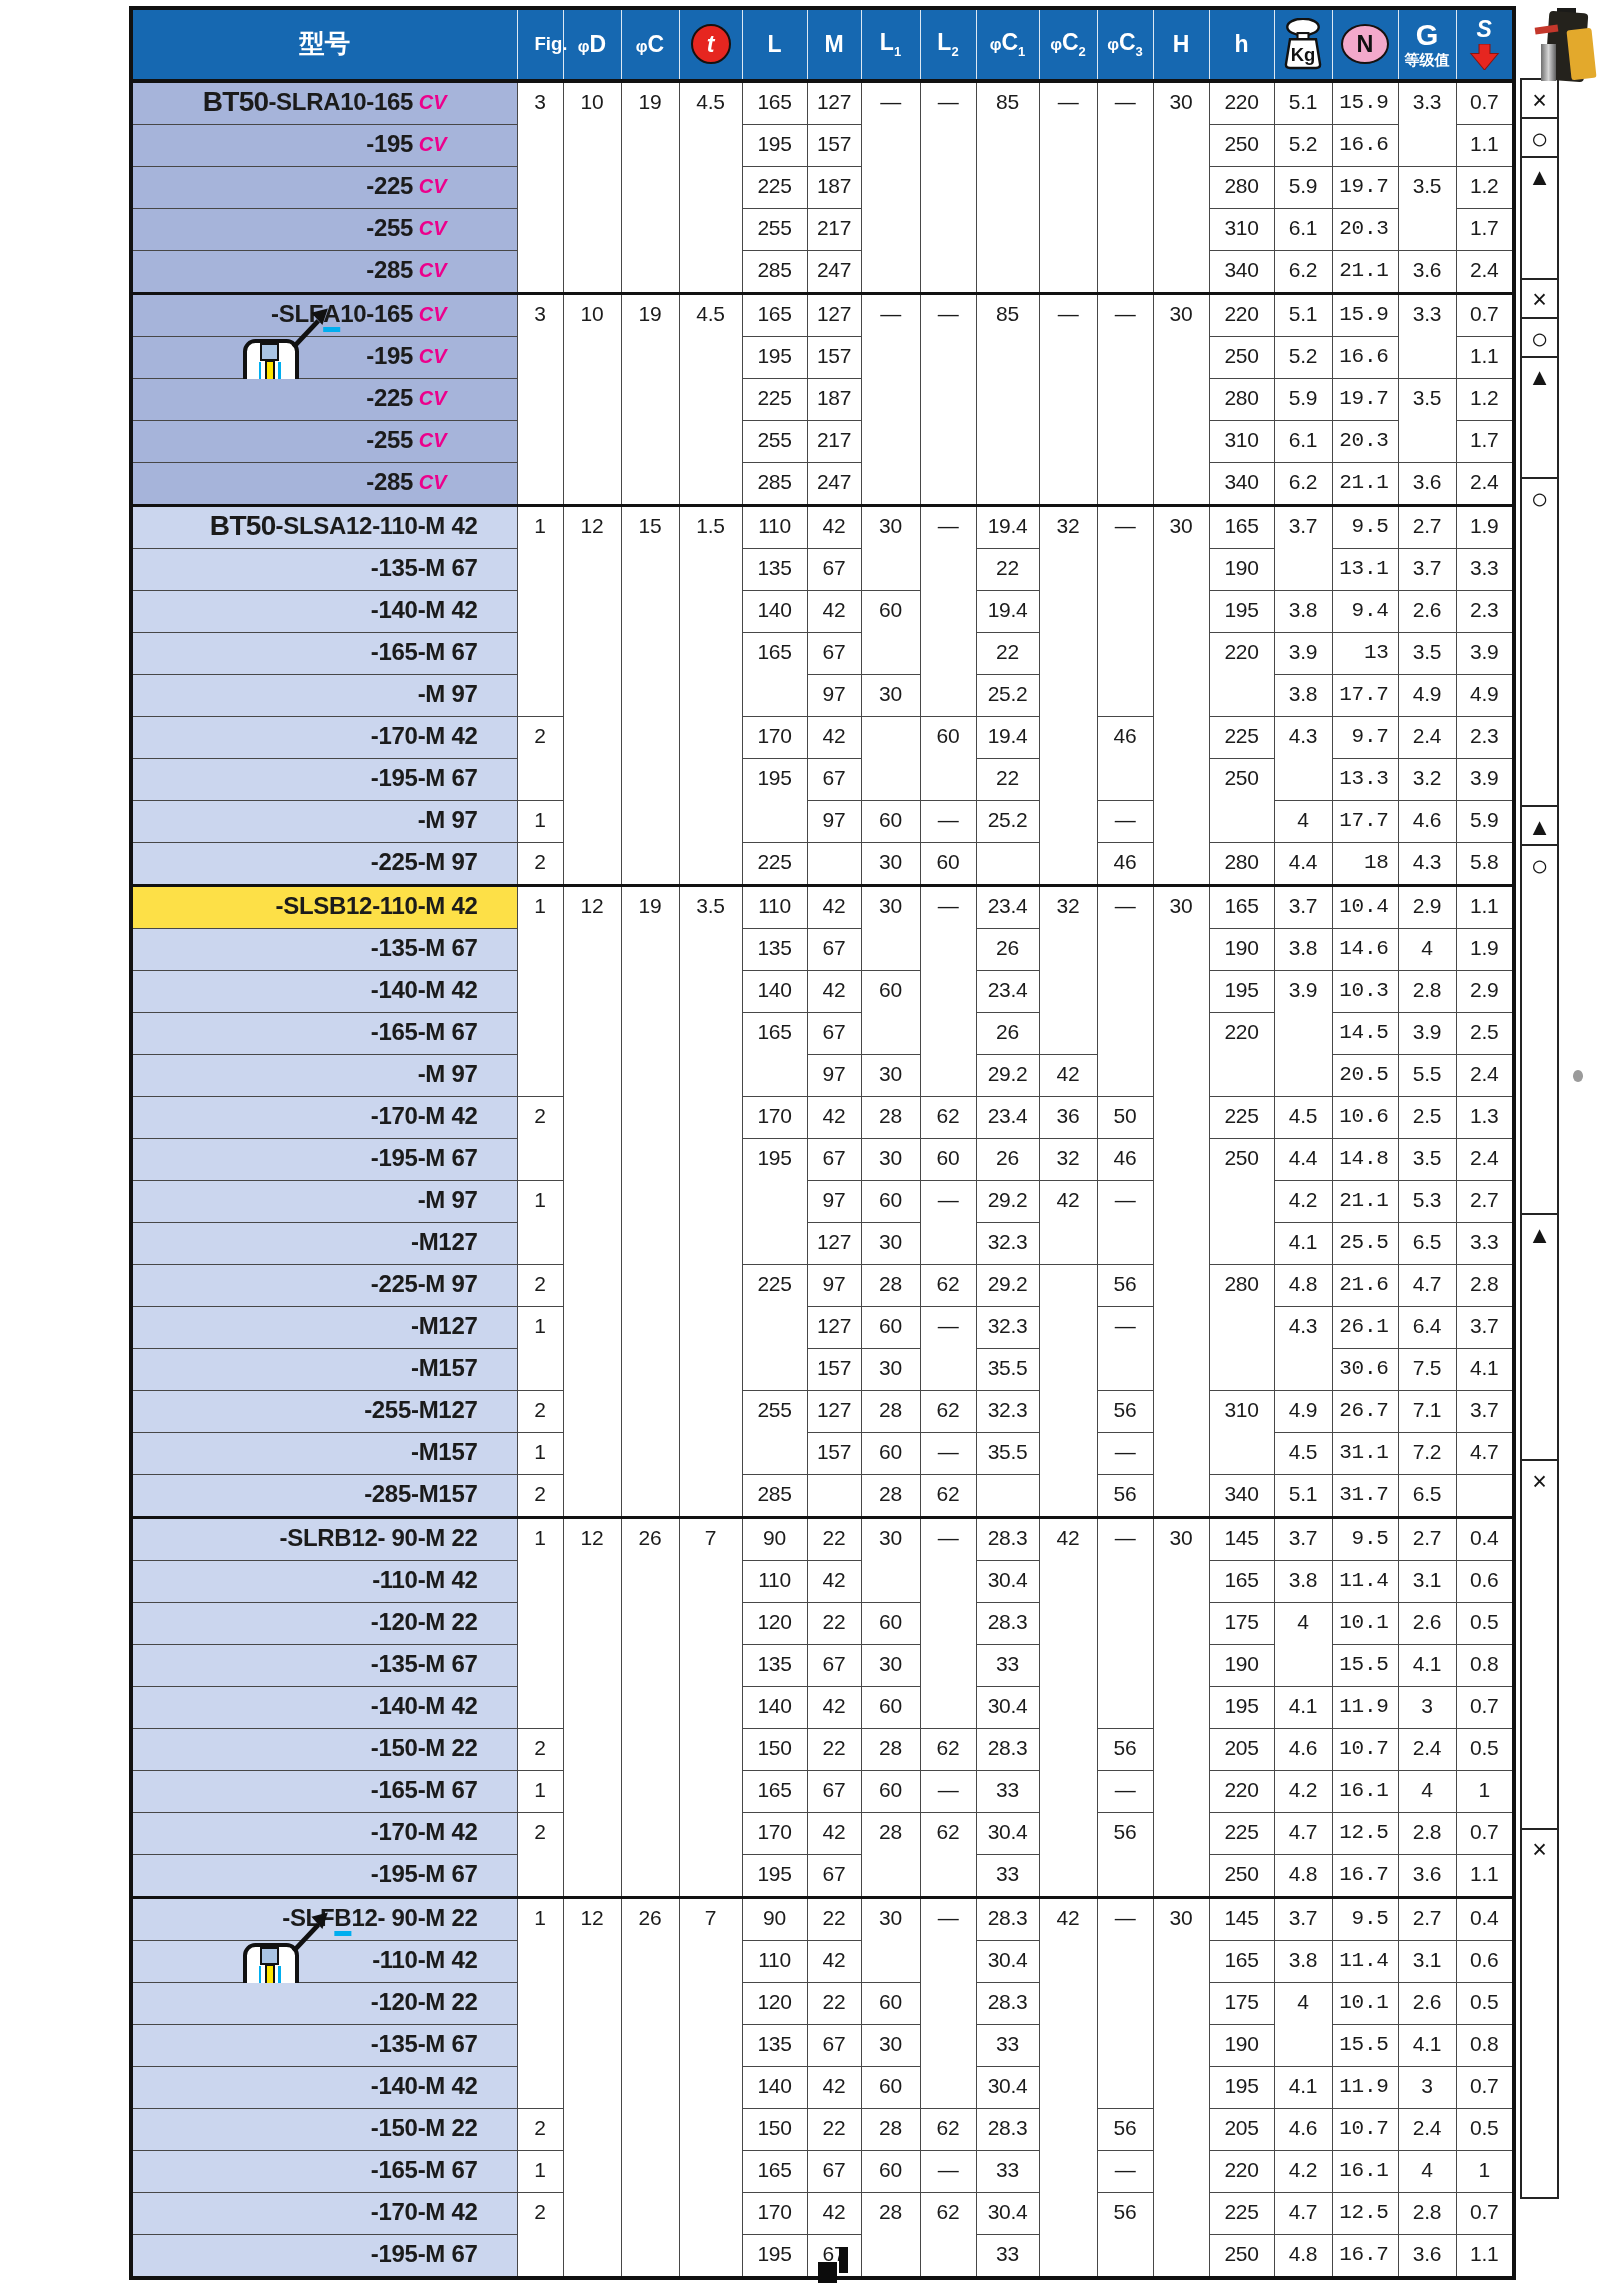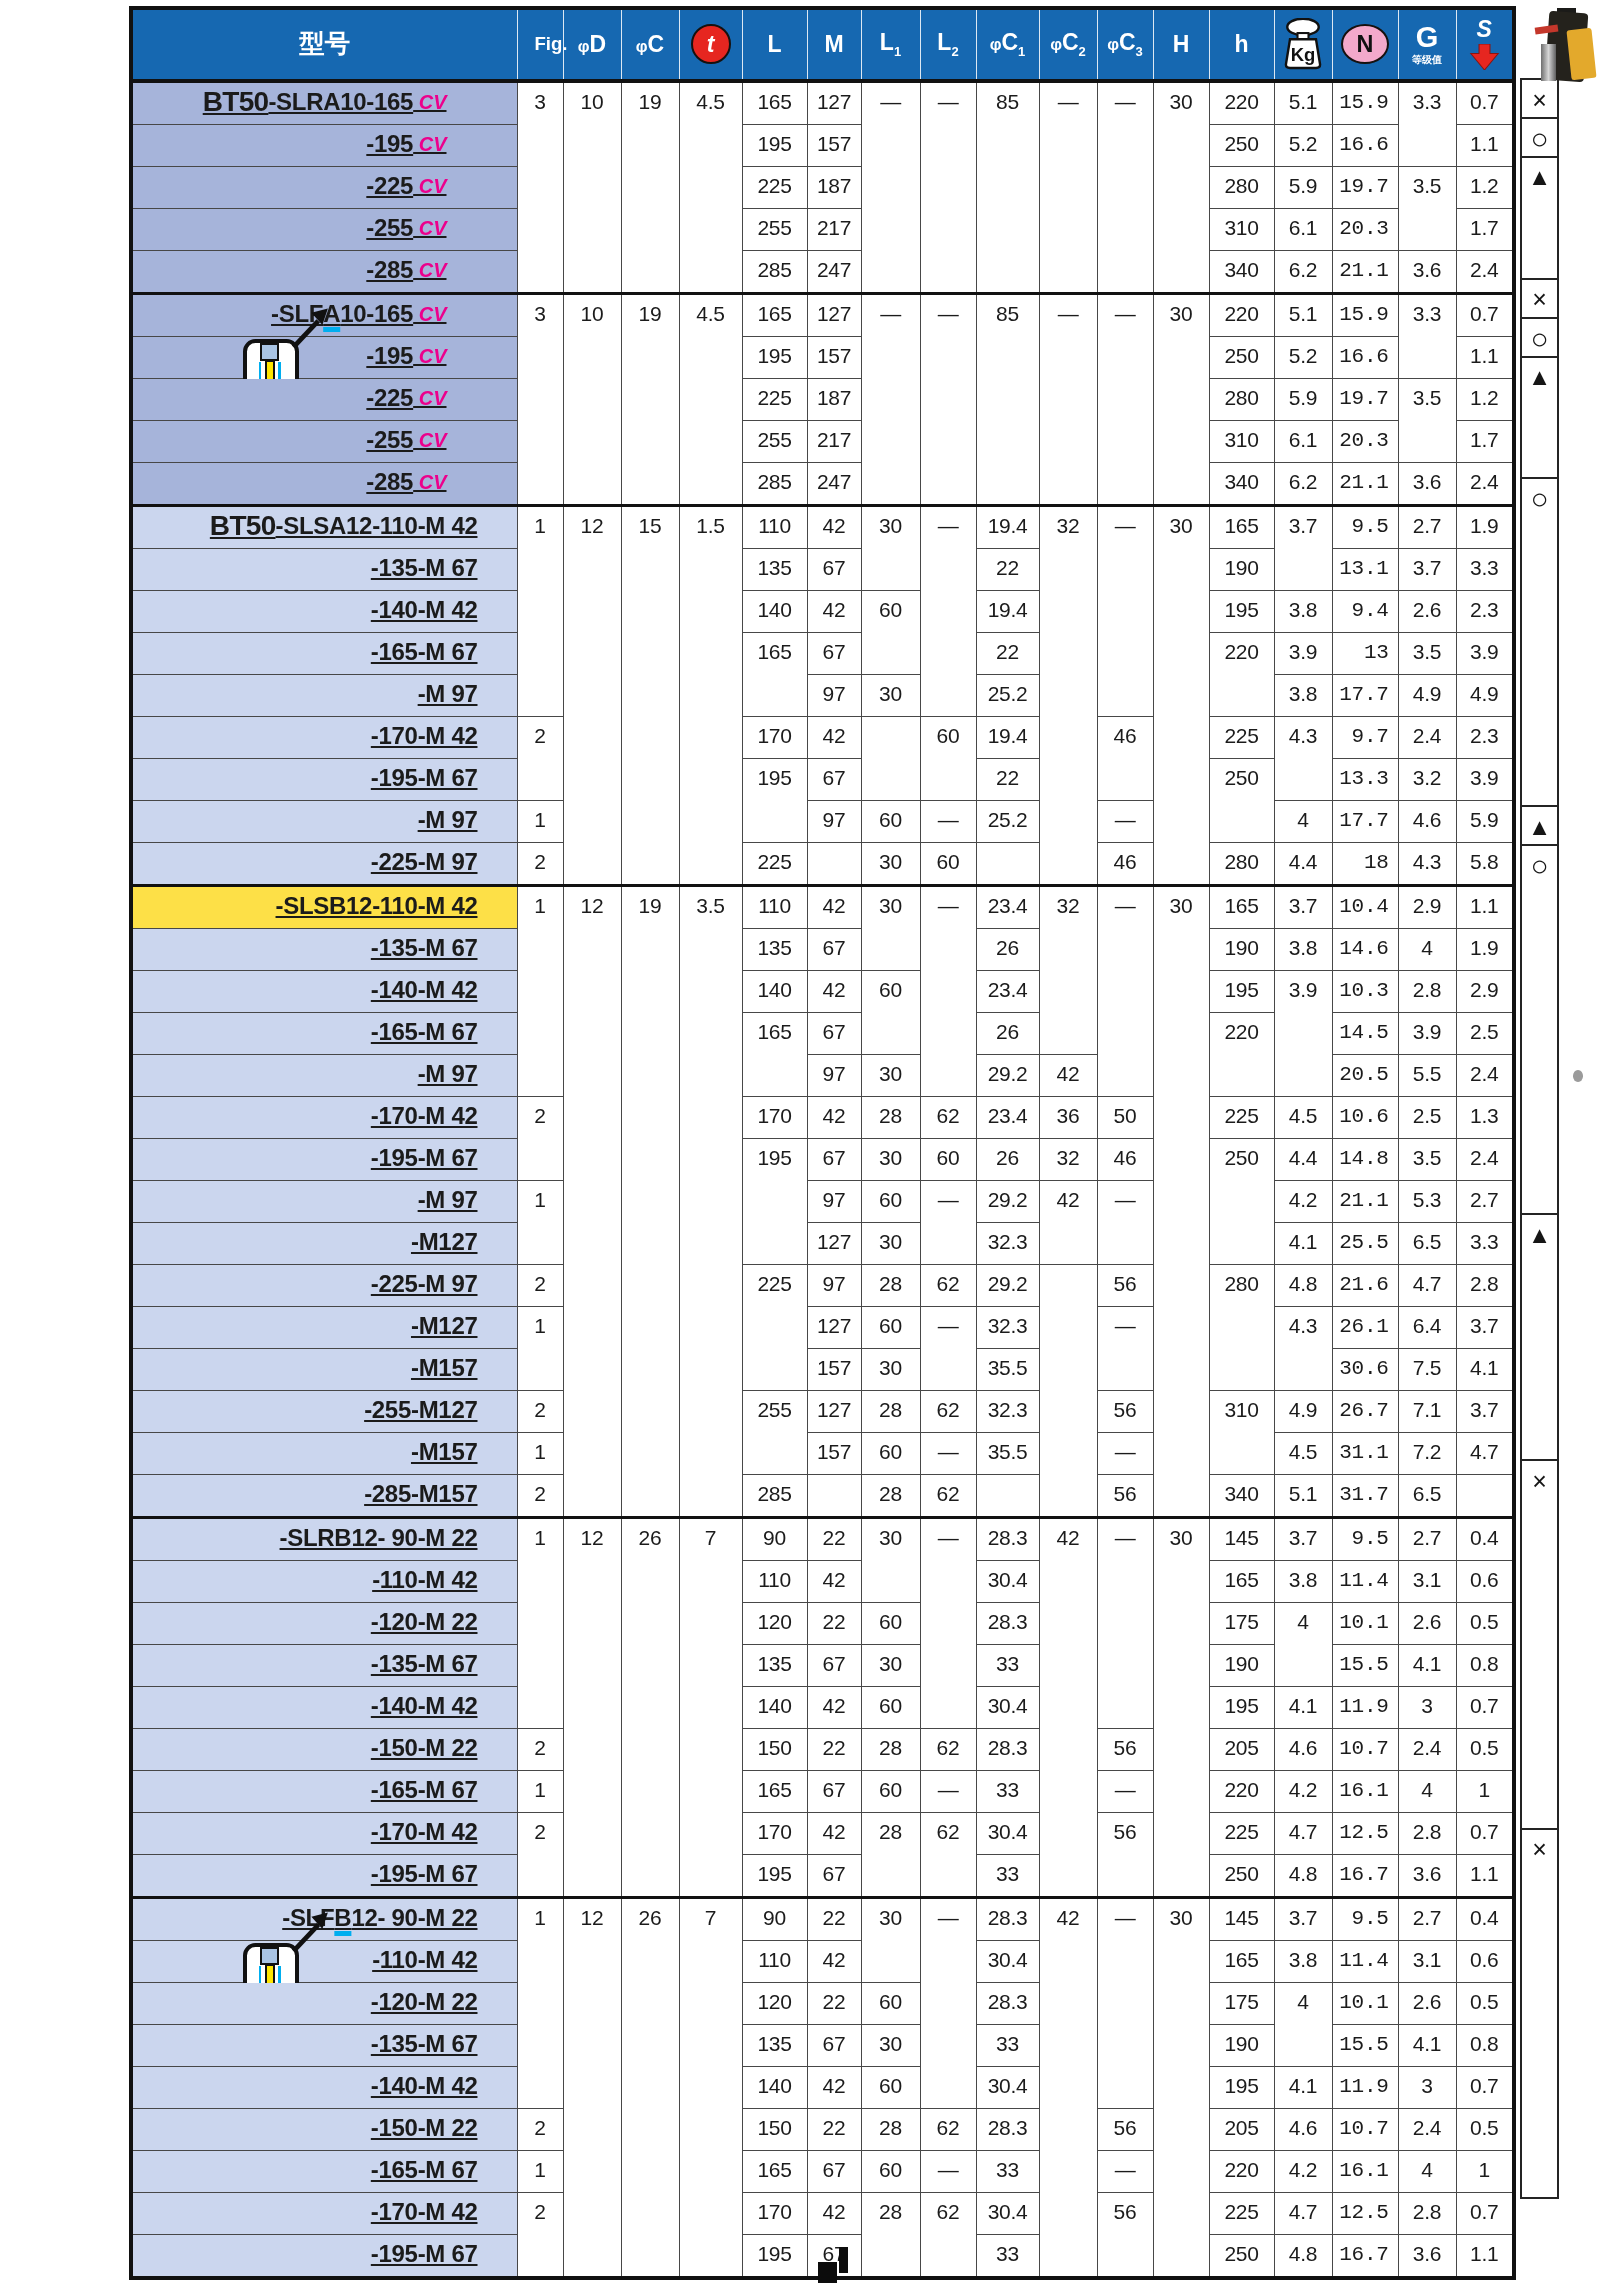"等级值" .hsub { font-size: 10px -> 15px }
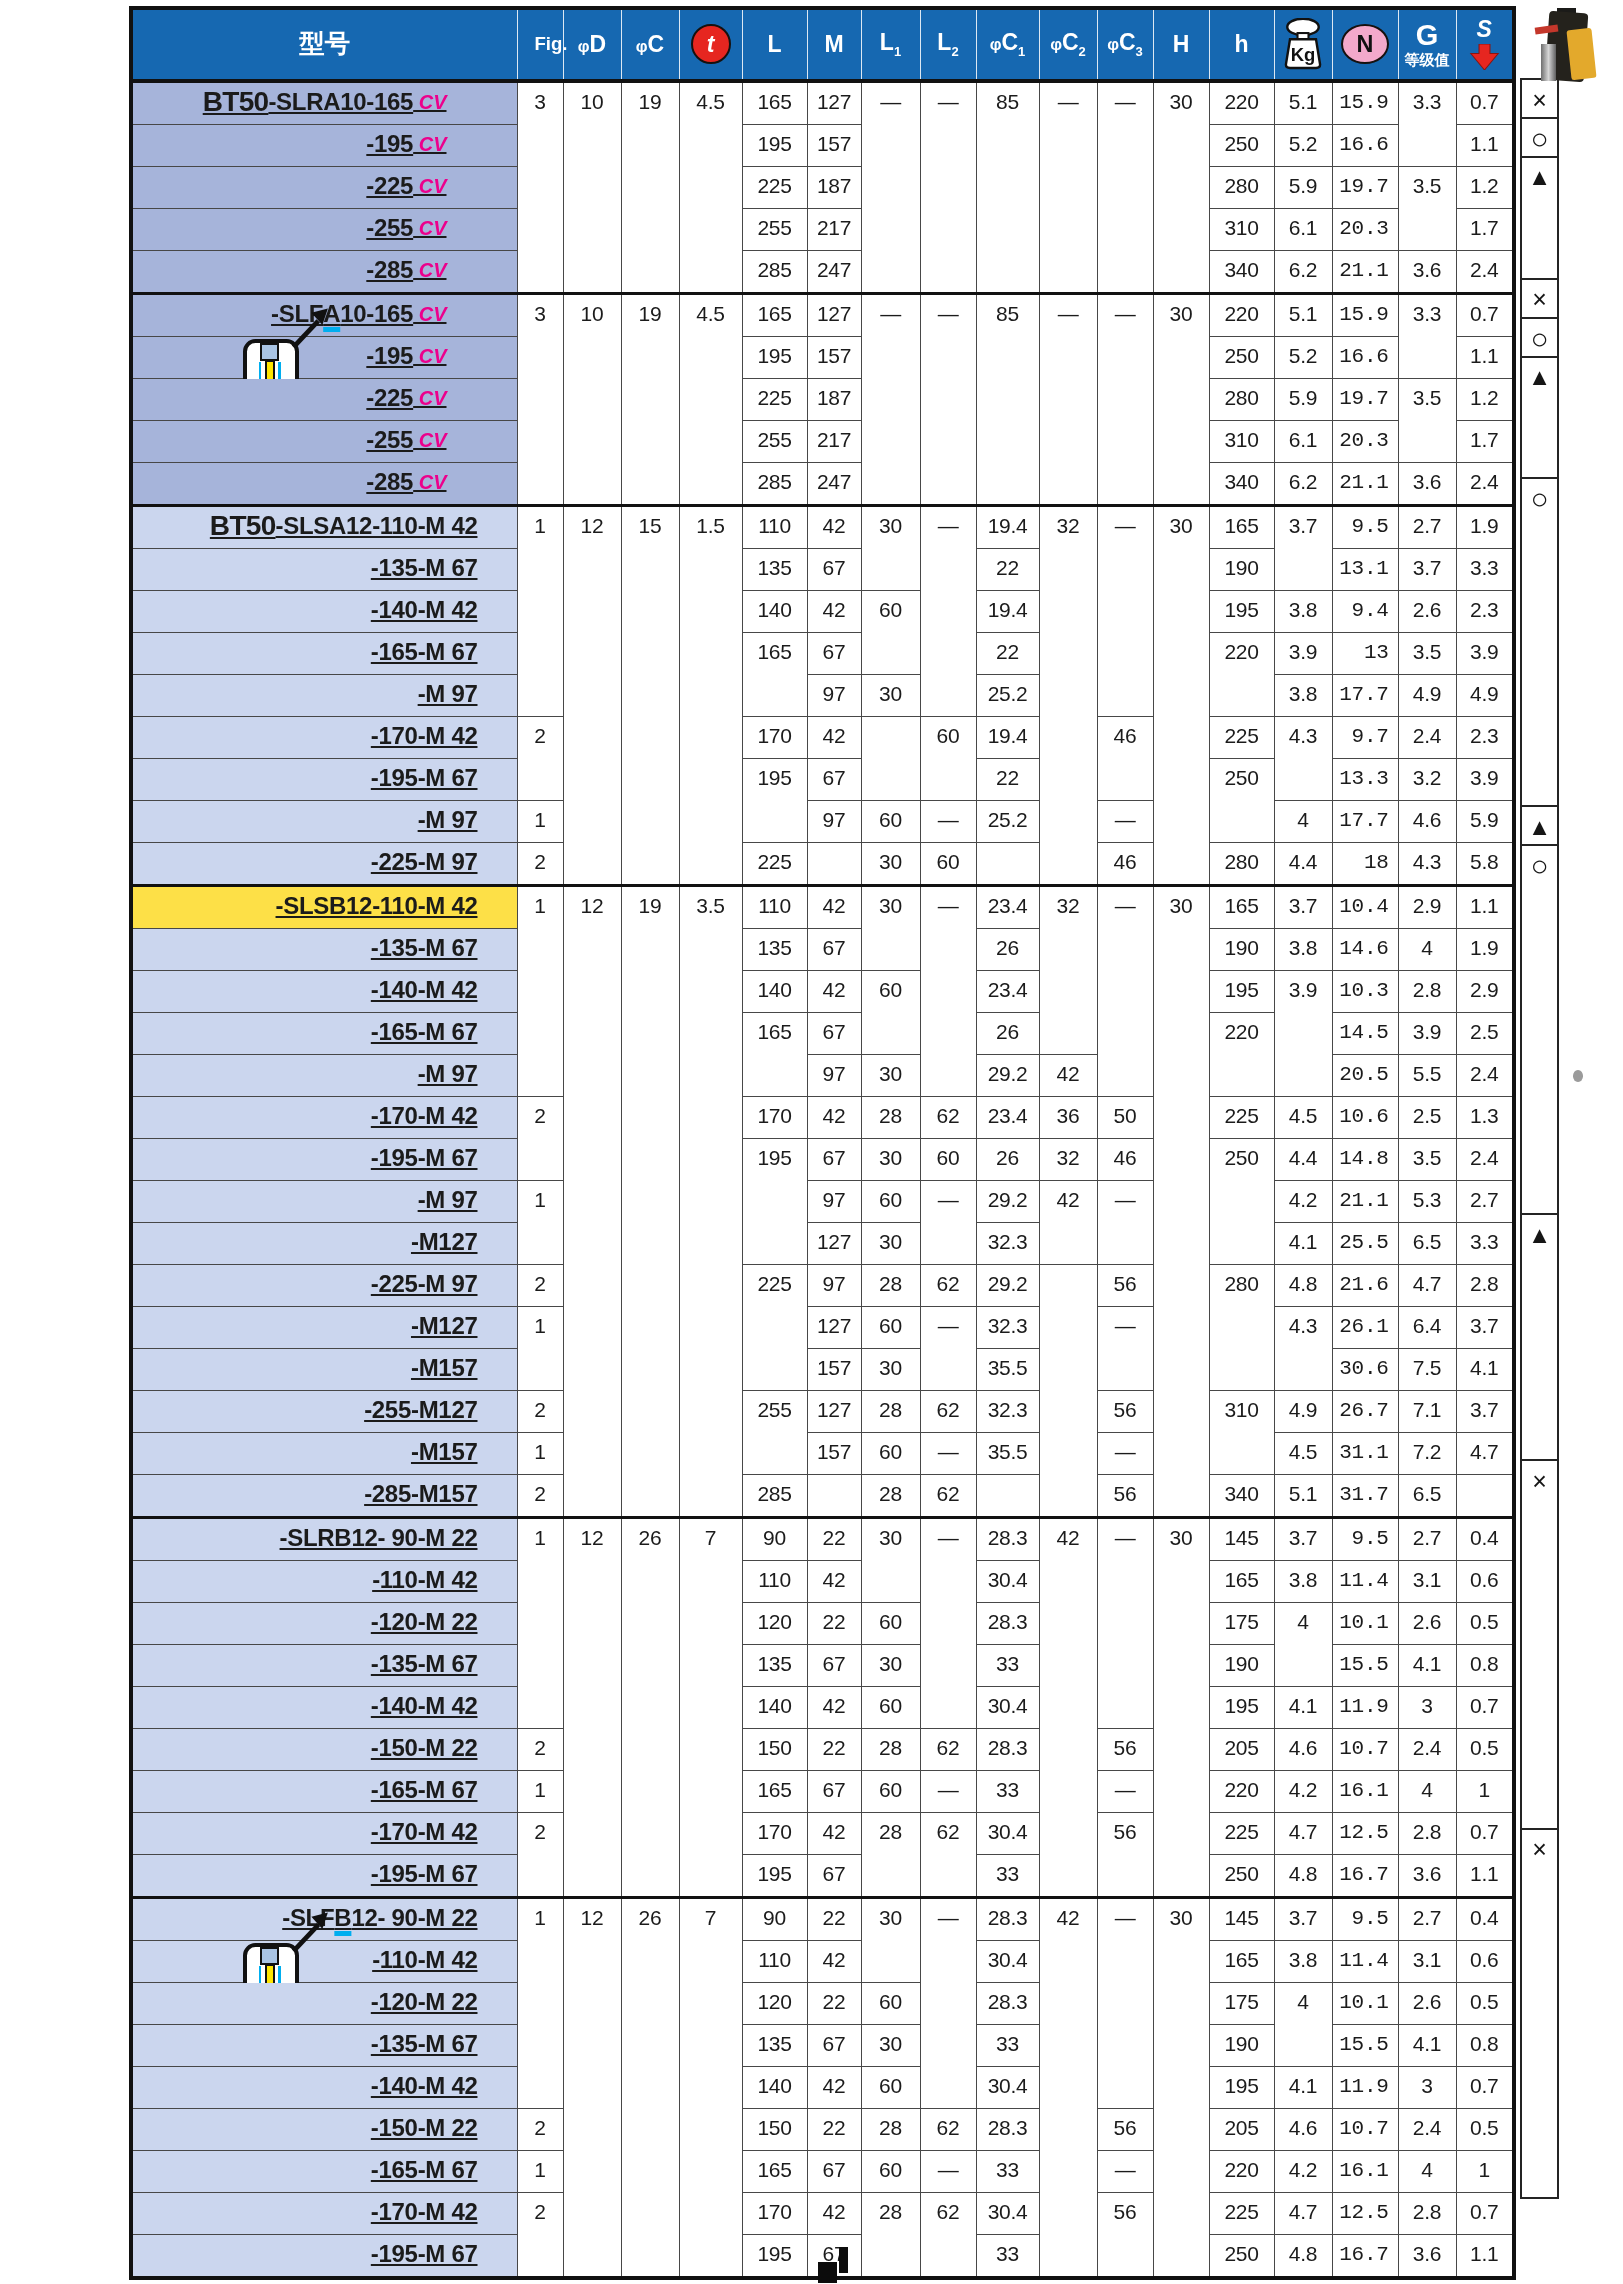"BT50" td.model { text-decoration: underline -> none }
